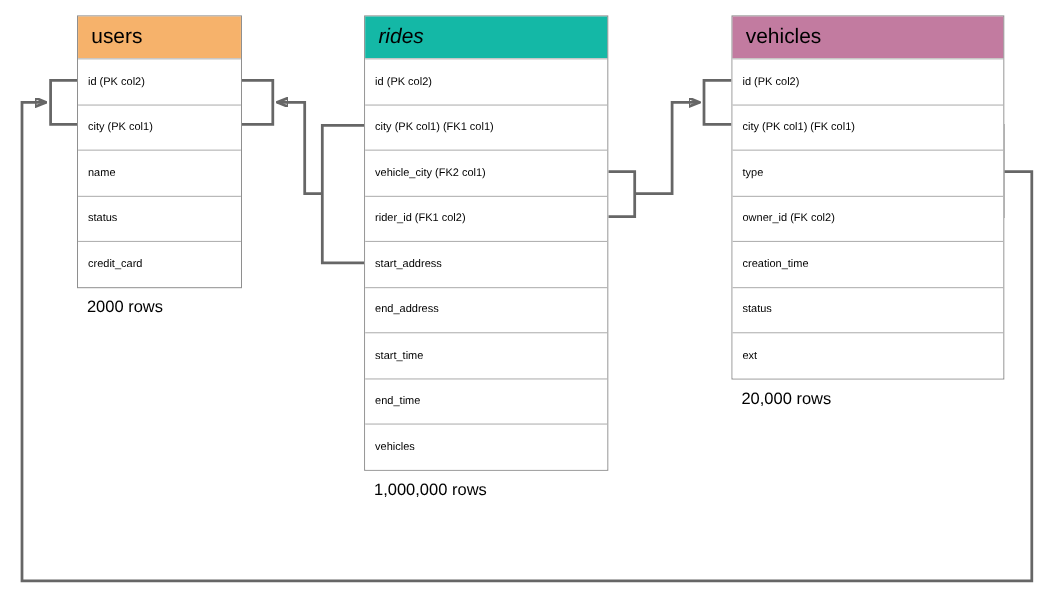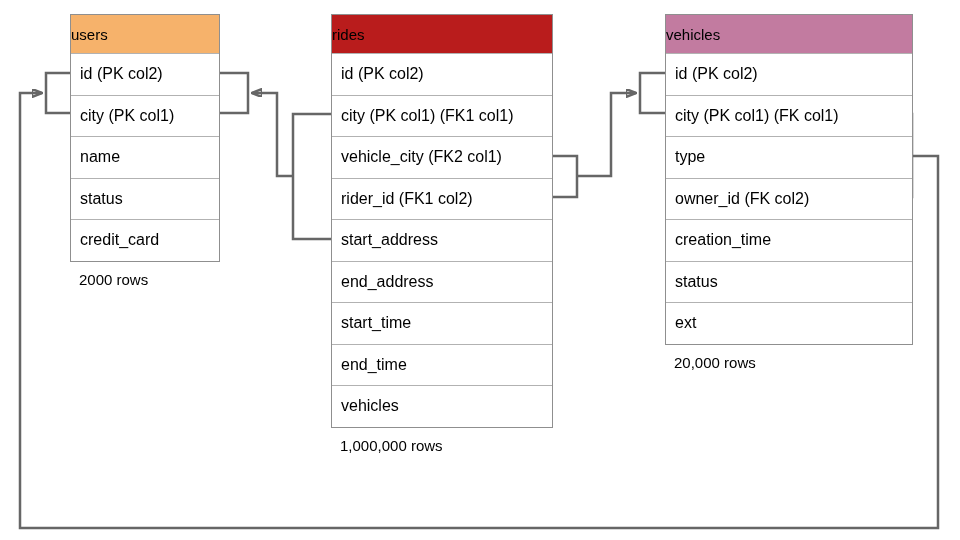"users" .thead { font-size: 15px -> 19px; padding-left: 0 -> 12px }
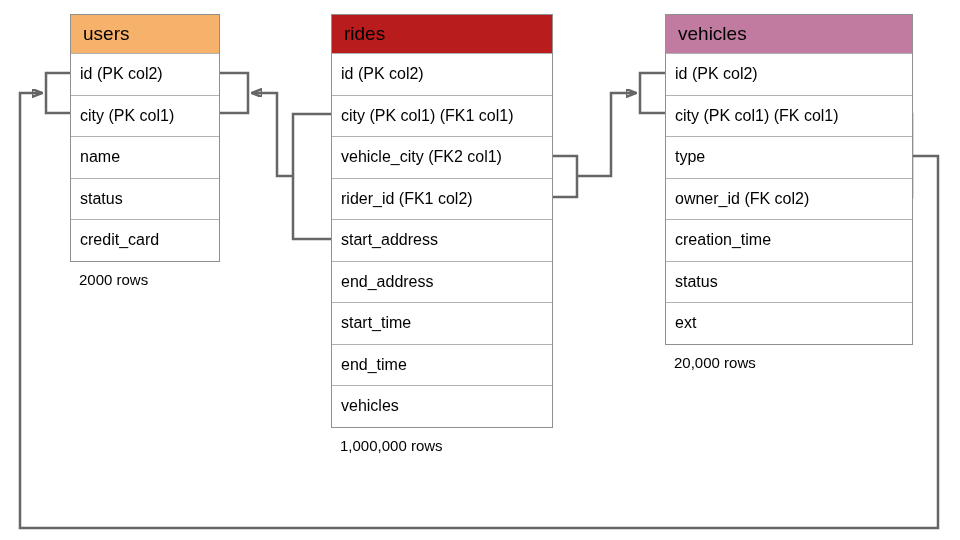"rides" div.thead { background-color: #b91c1c -> #14b8a6; font-style: none -> italic }
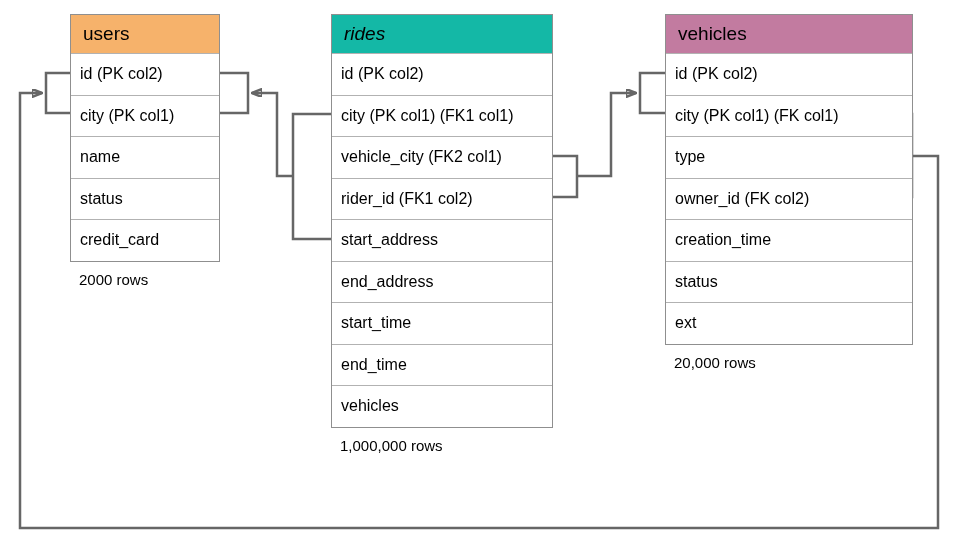"id (PK col2)" .trow { font-size: 16px -> 10px }
